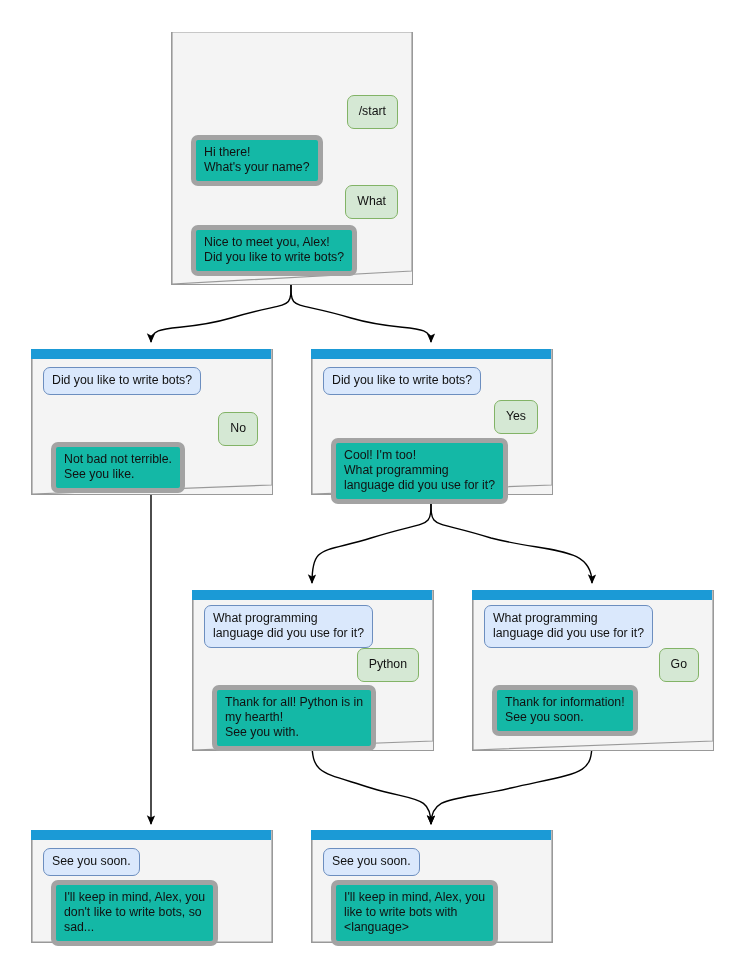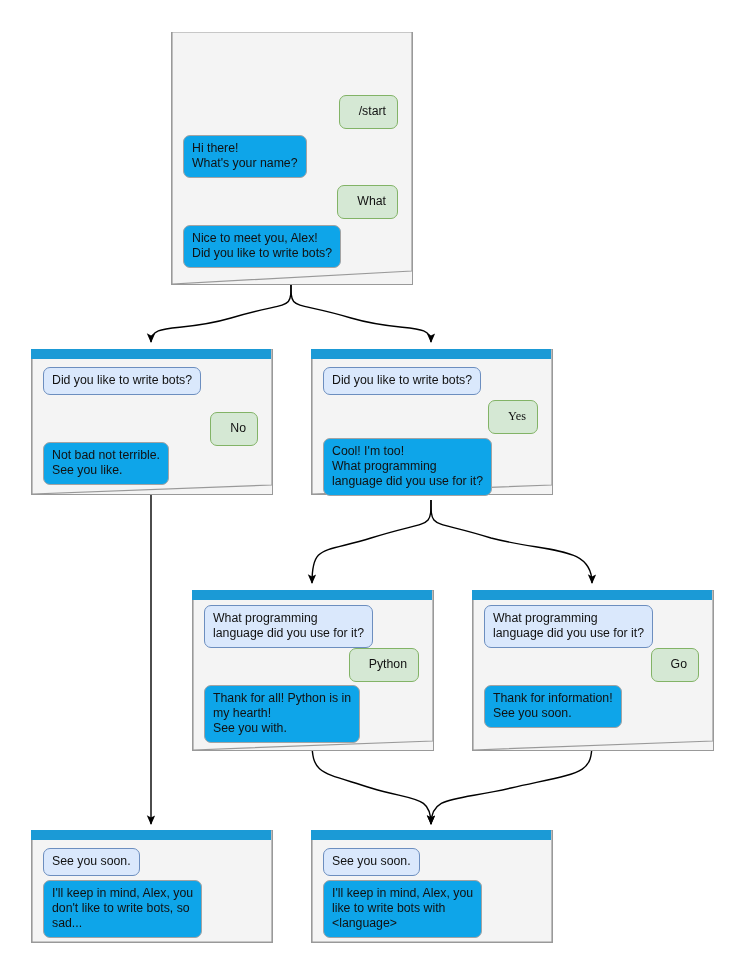"/start" .msg.user { padding: 8px 11px 9px 19px -> 8px 11px 9px 11px }
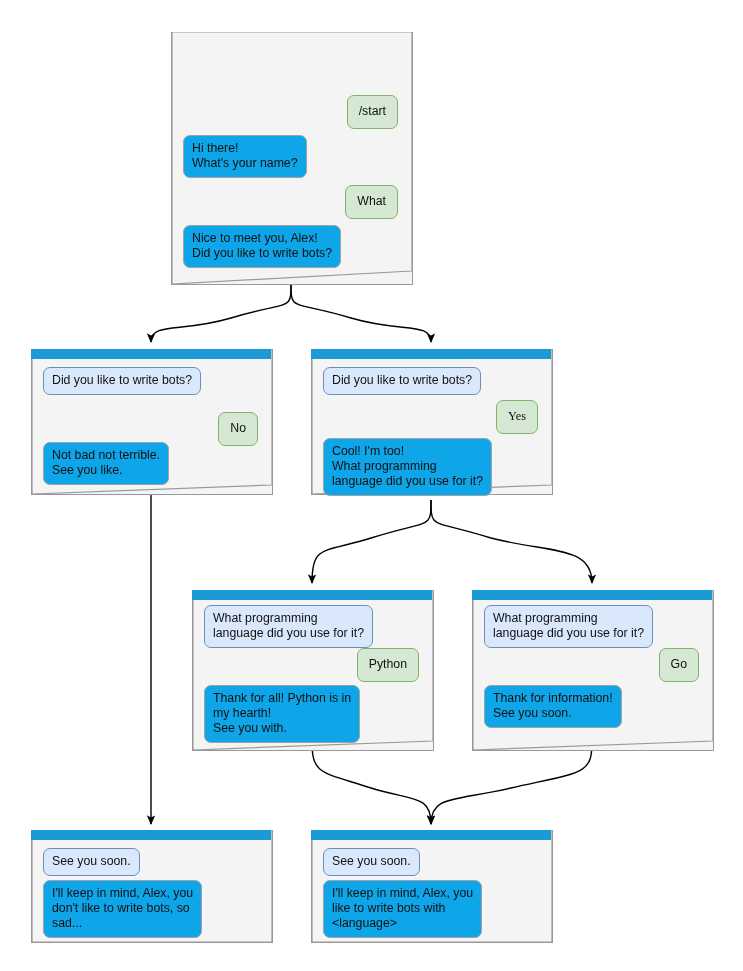"Hi there!" .msg.bot { background: #0ea5e9 -> #14b8a6; border: 1px solid #a3a3a3 -> 5px solid #a3a3a3; left: 12px -> 20px }
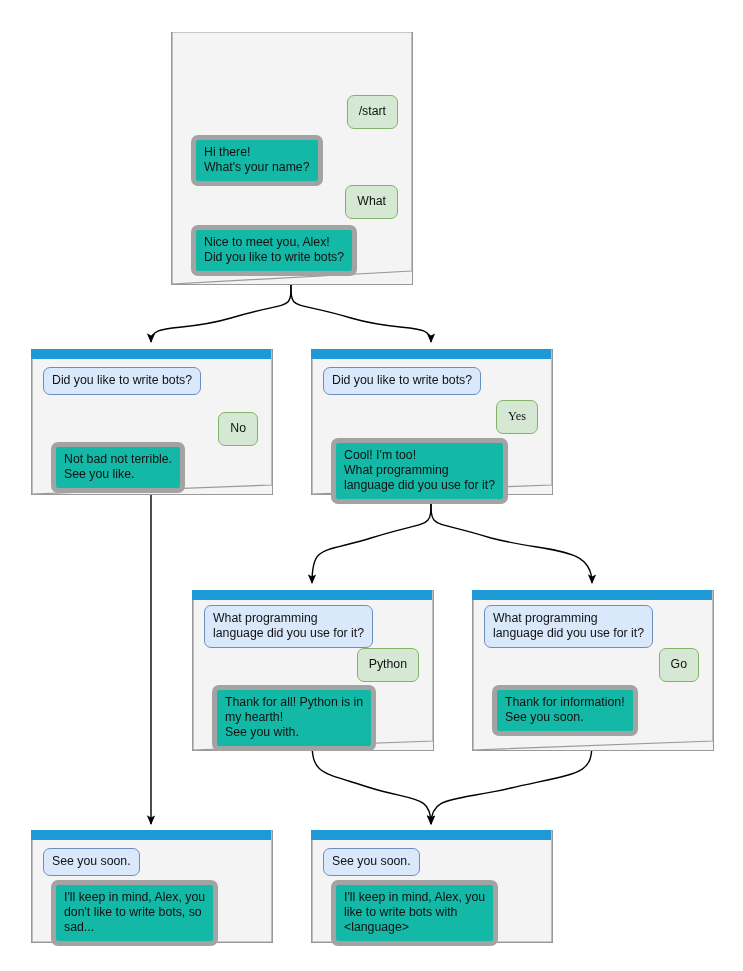"Yes" div.msg { font-family: Liberation Serif, serif -> none }
